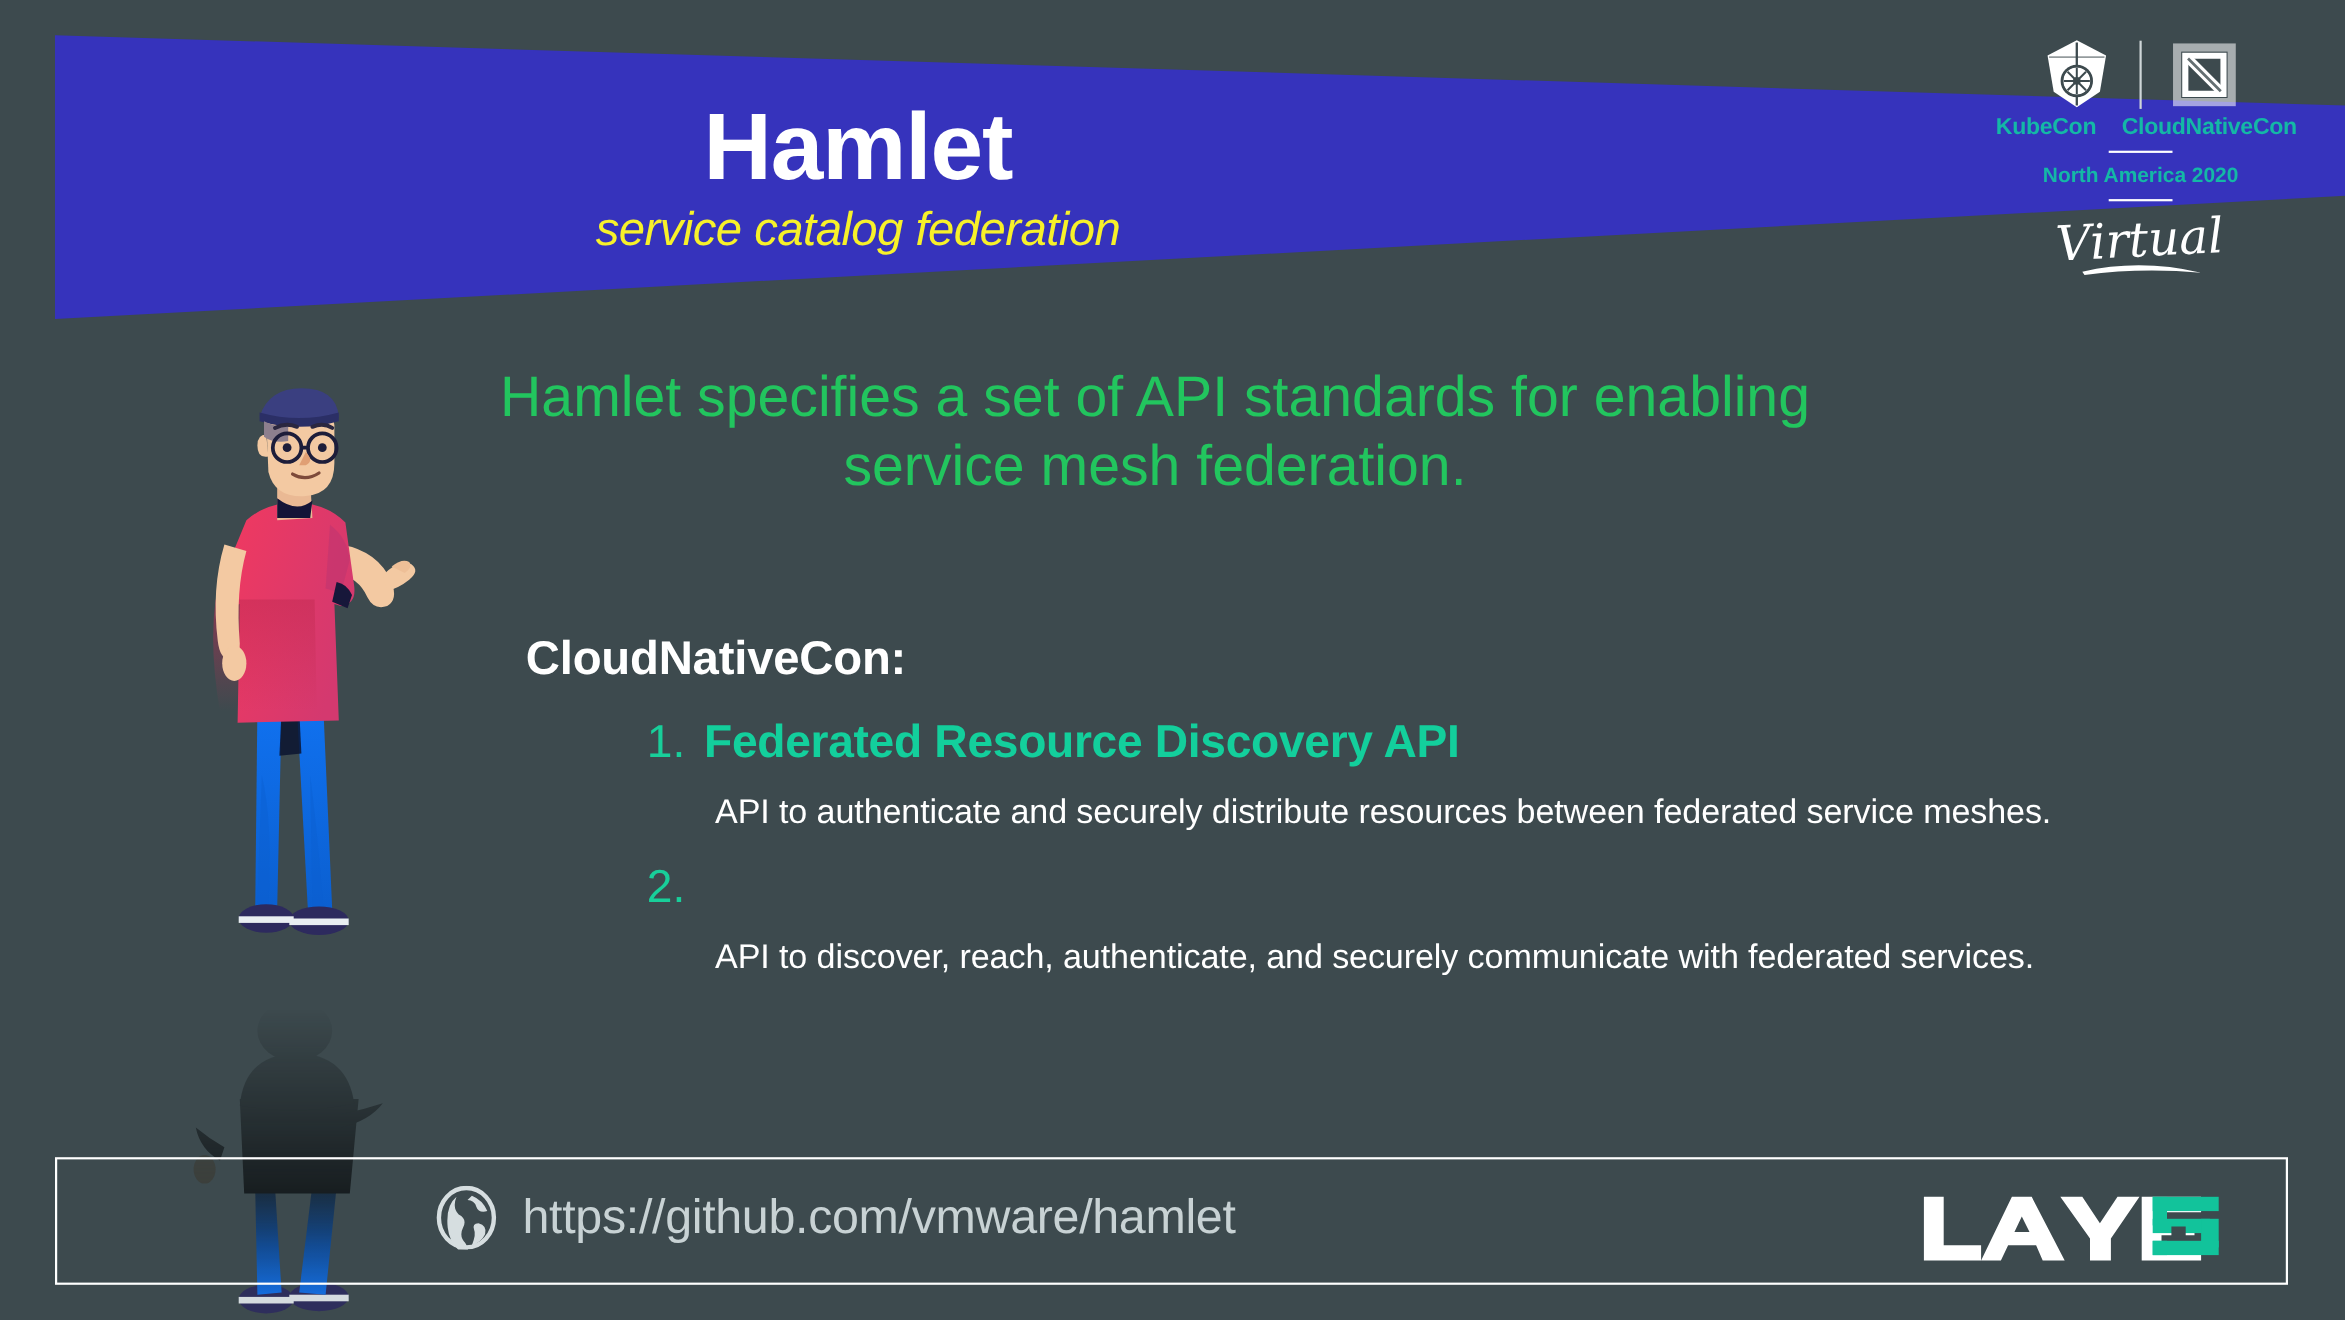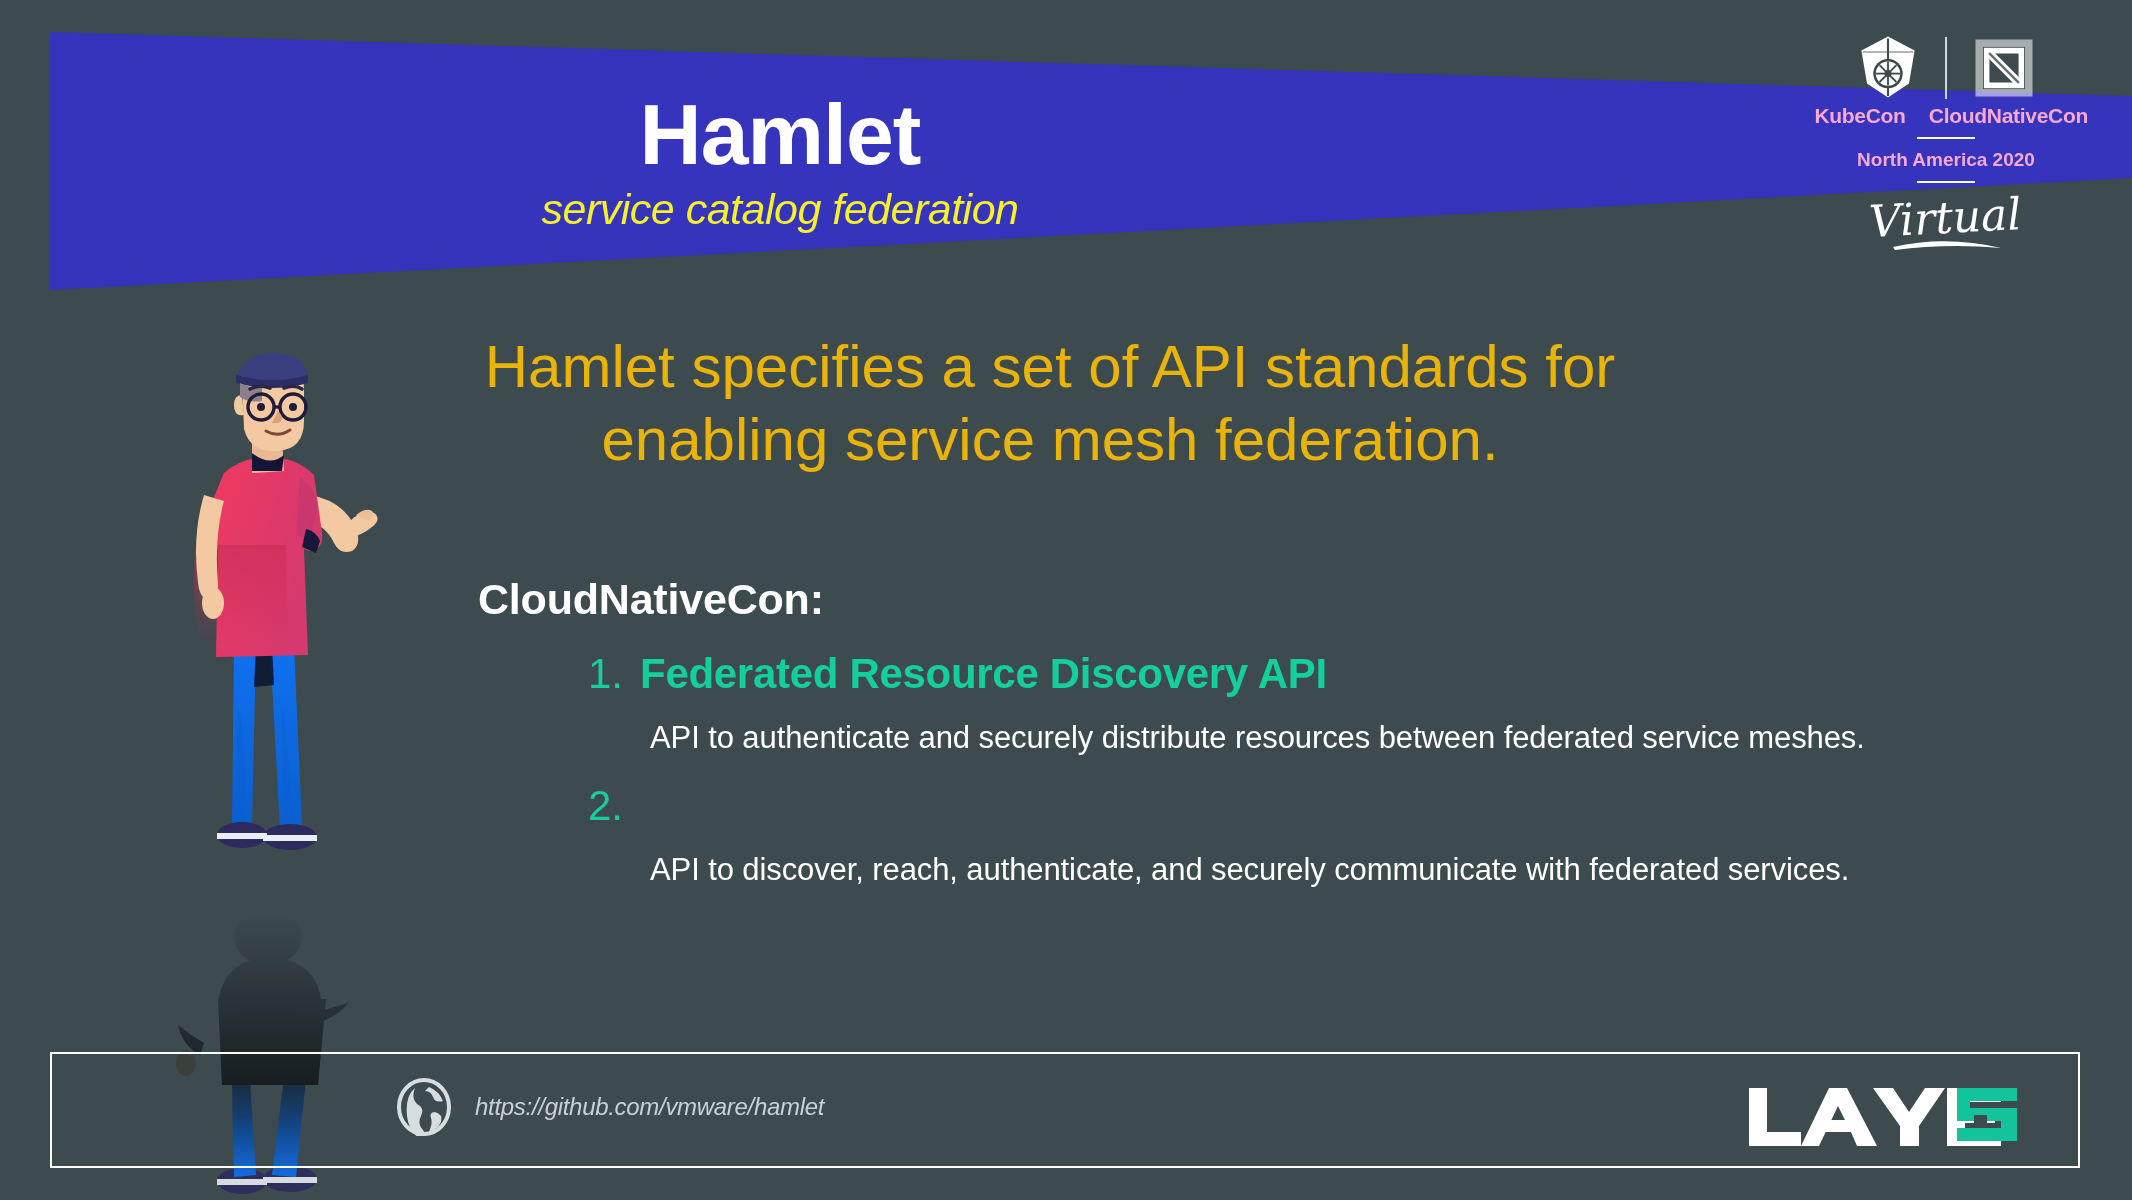"KubeCon" #kubecon-logo { color: #f9a8d4 -> #14b8a6 }
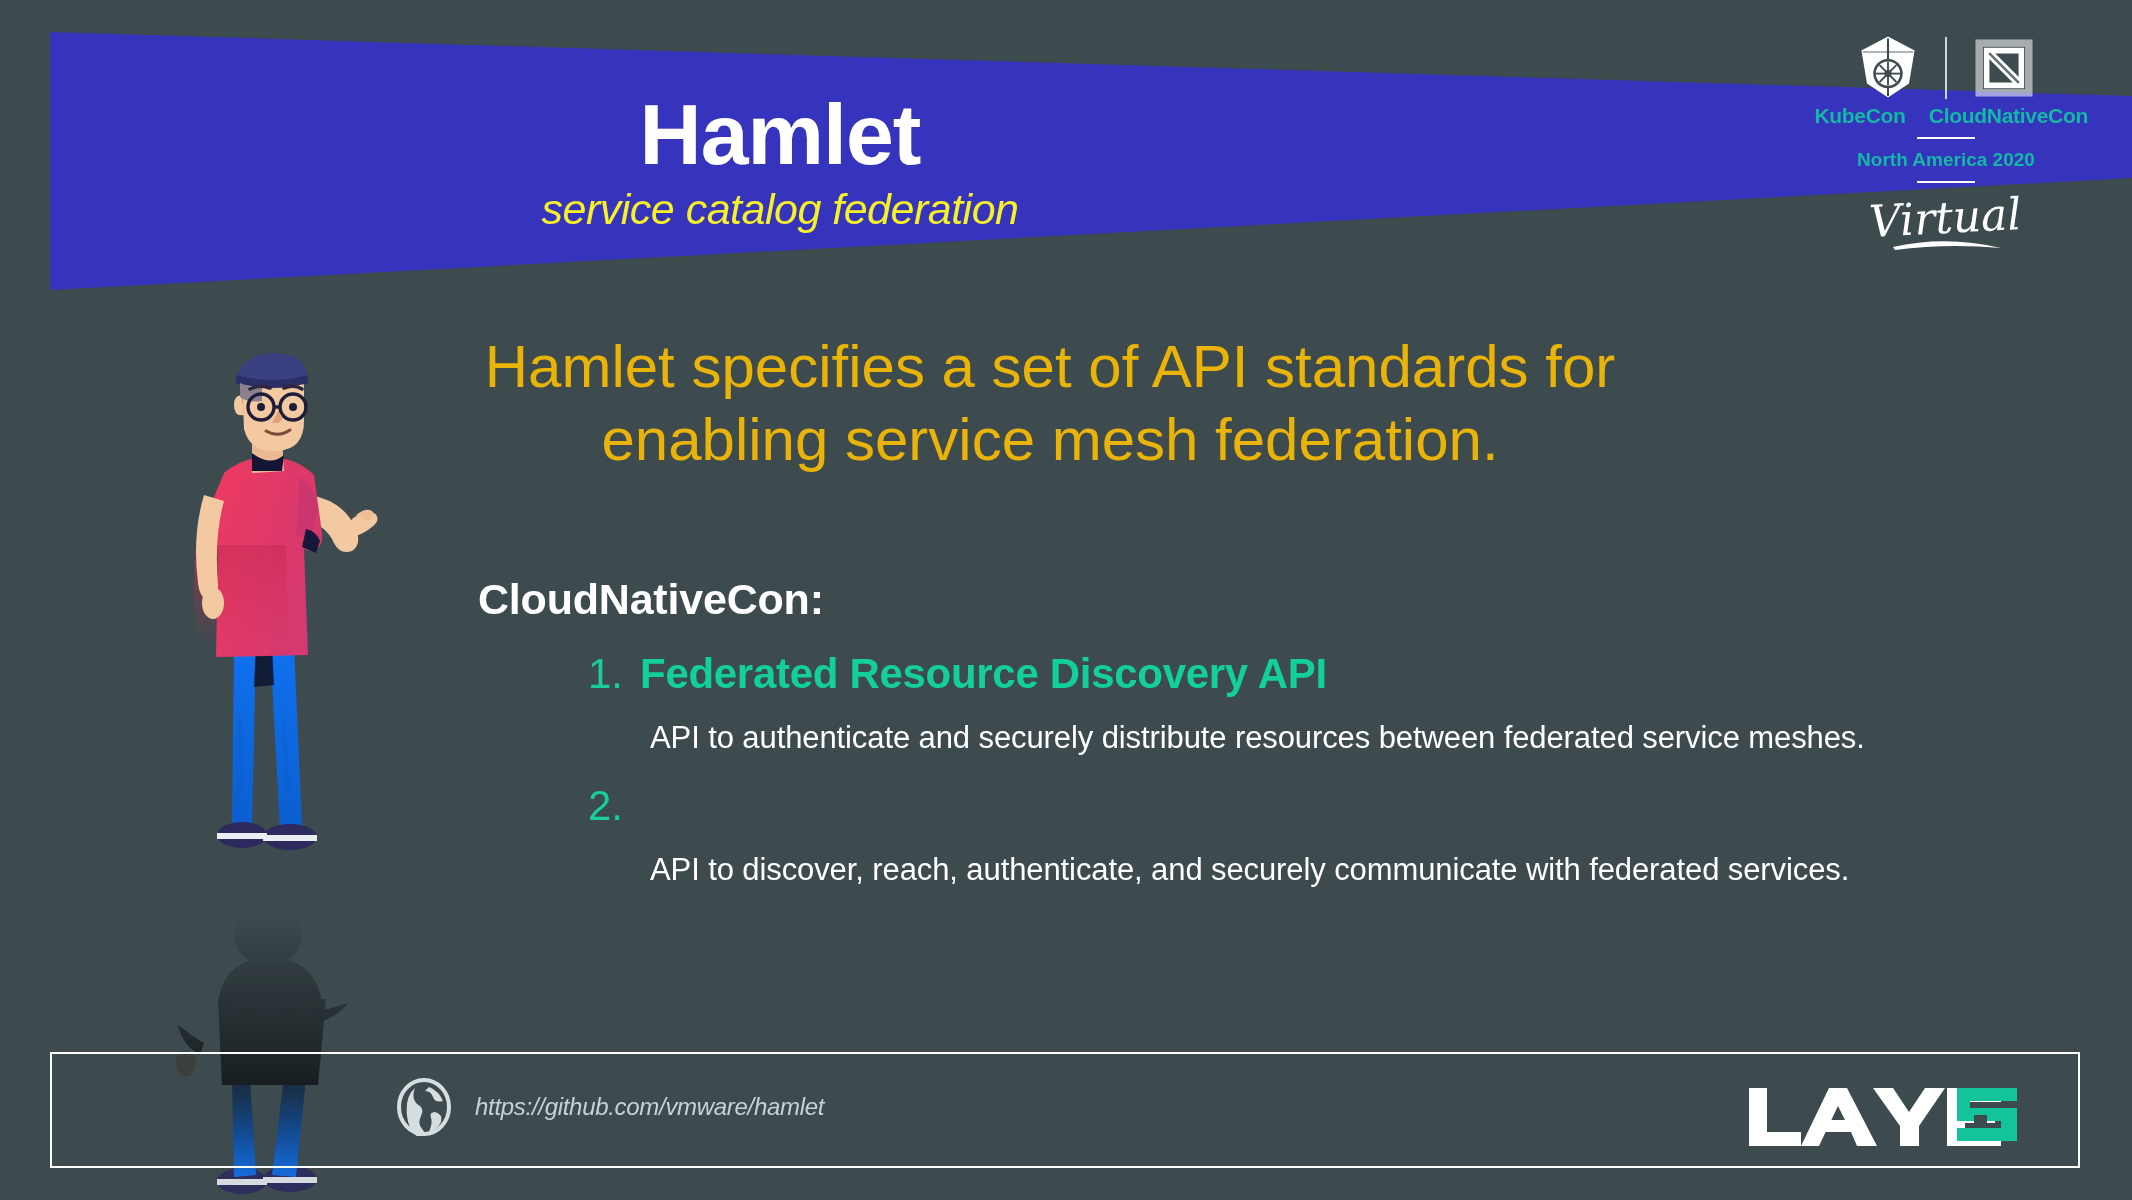"Hamlet specifies a set of" #lede { color: #eab308 -> #22c55e; font-size: 60px -> 52px }
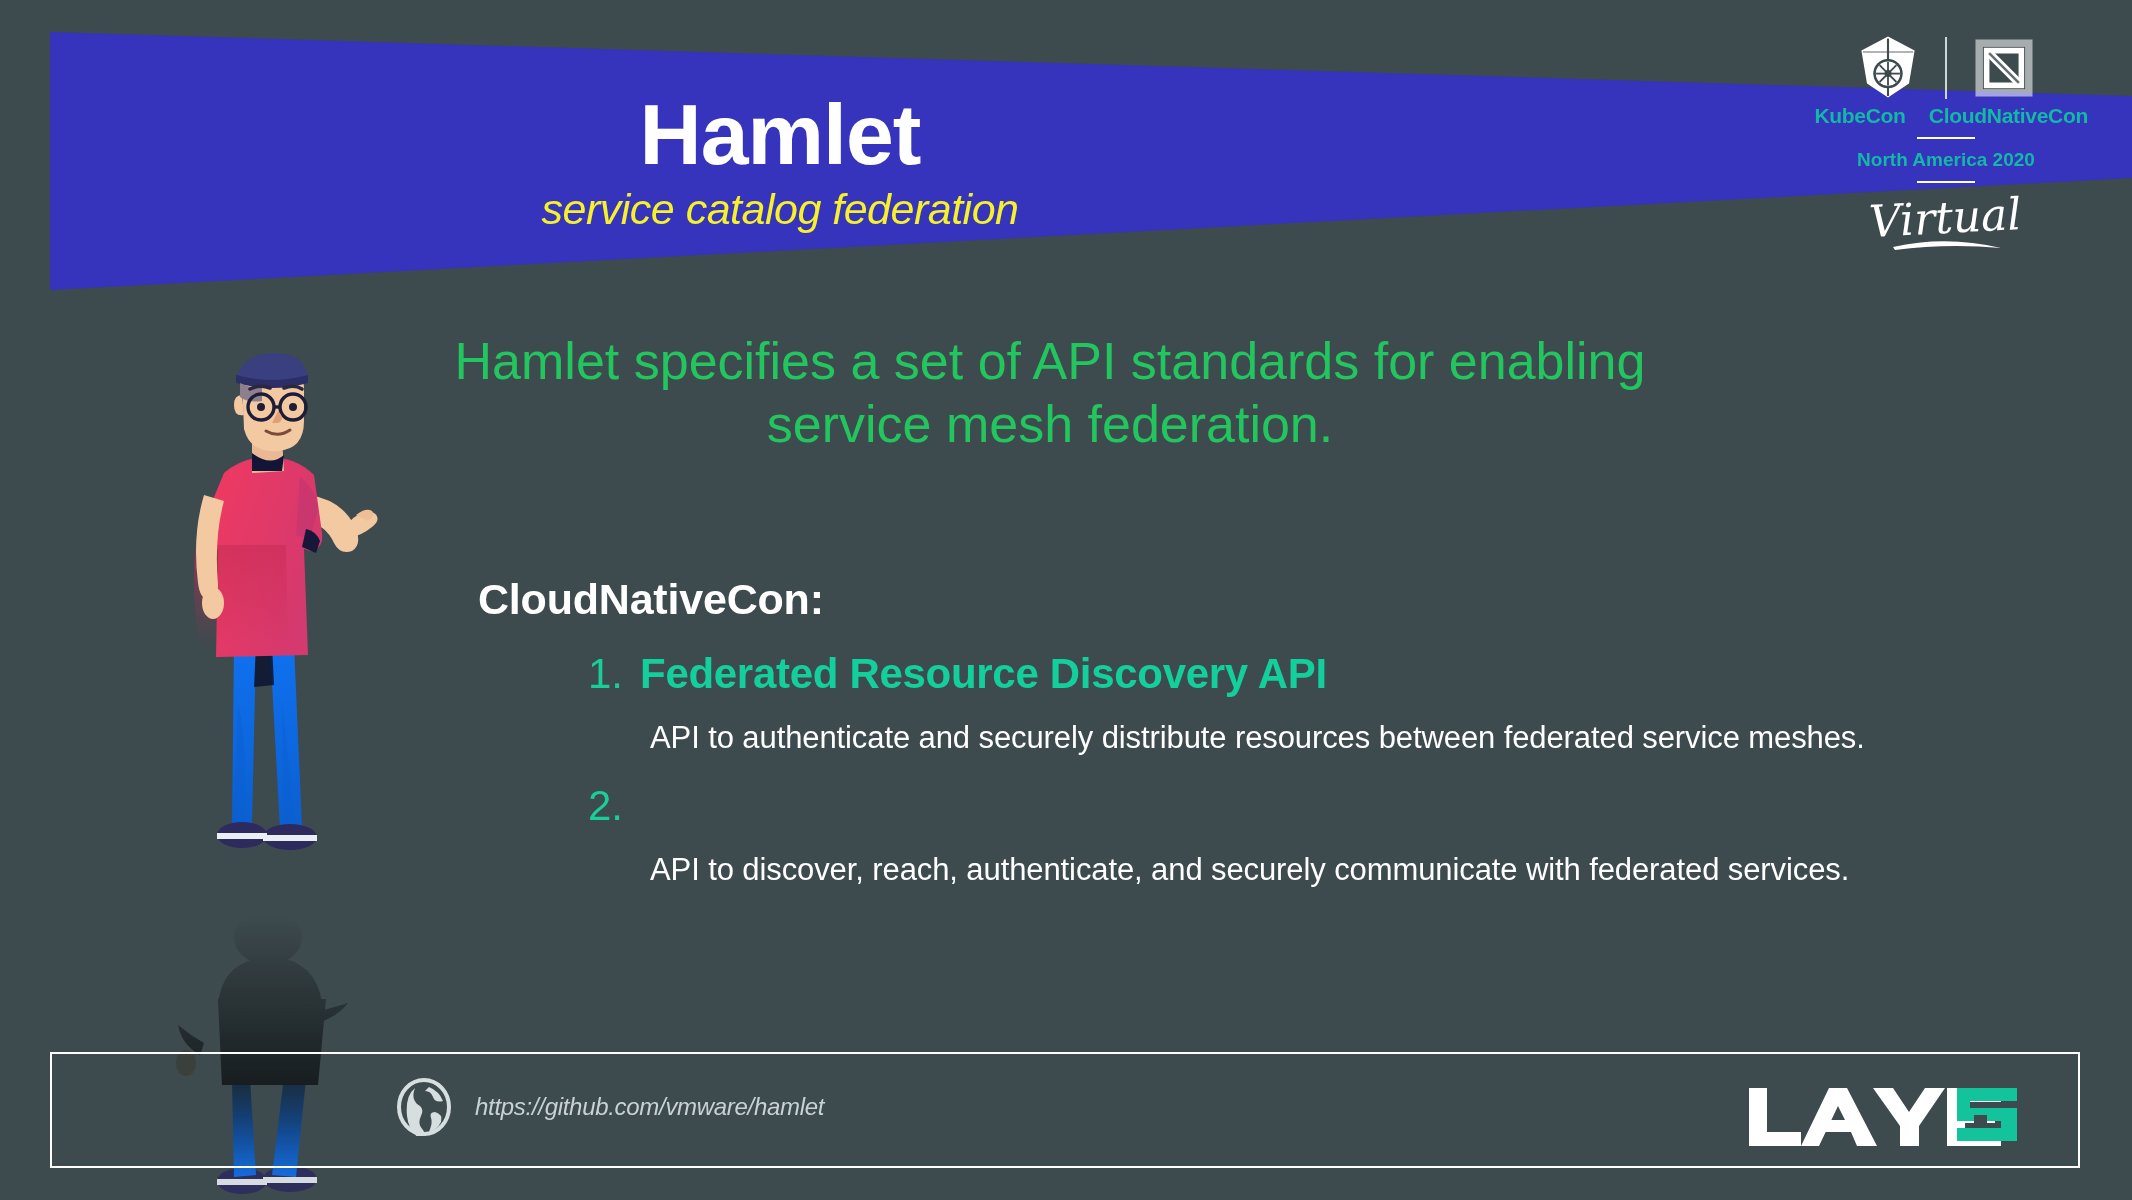"https://github.com/vmware/hamlet" #footer-url { font-size: 24px -> 44px; font-style: italic -> none }
